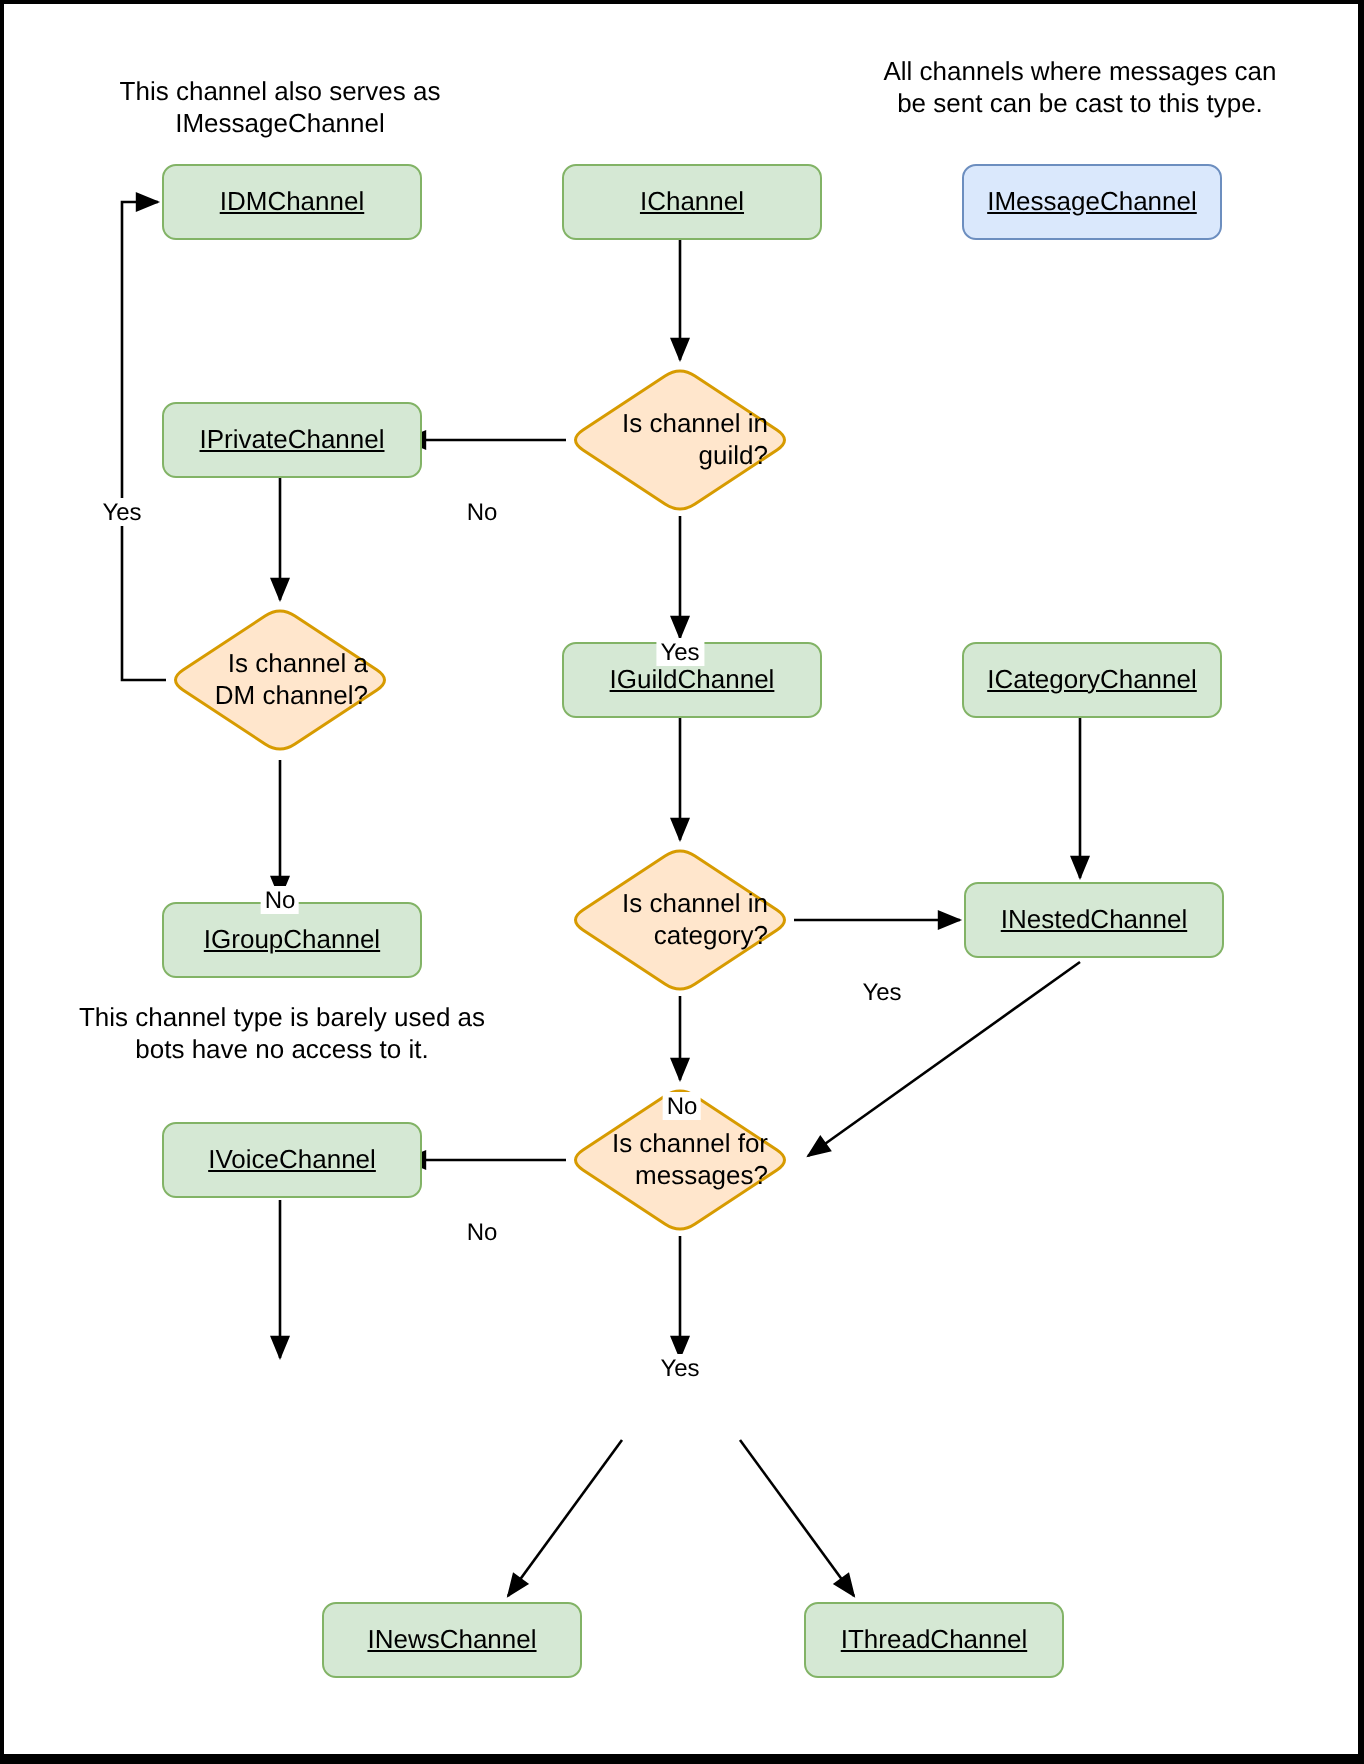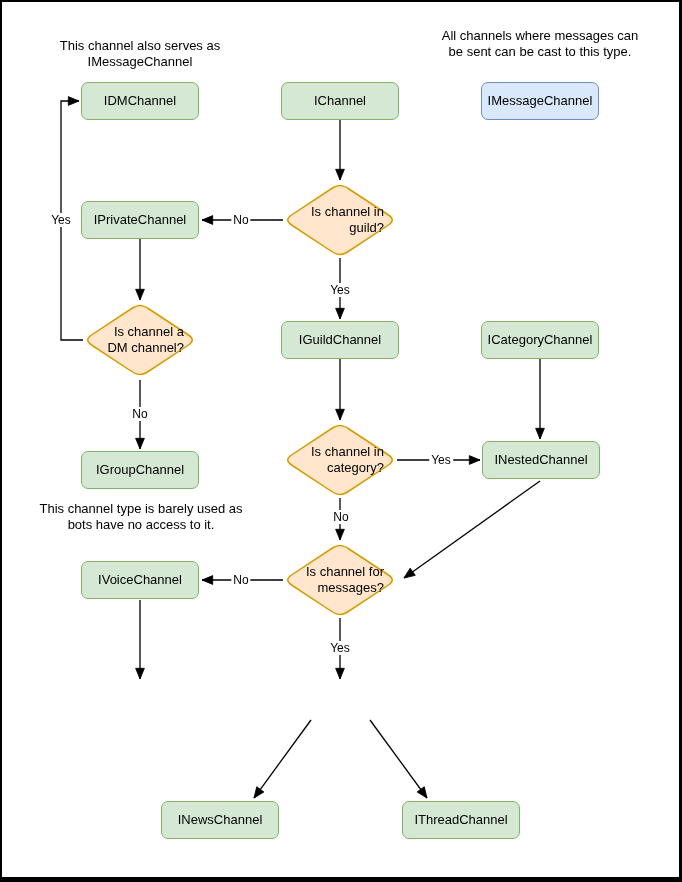"IDMChannel" .node { text-decoration: none -> underline; width: 118px -> 130px }
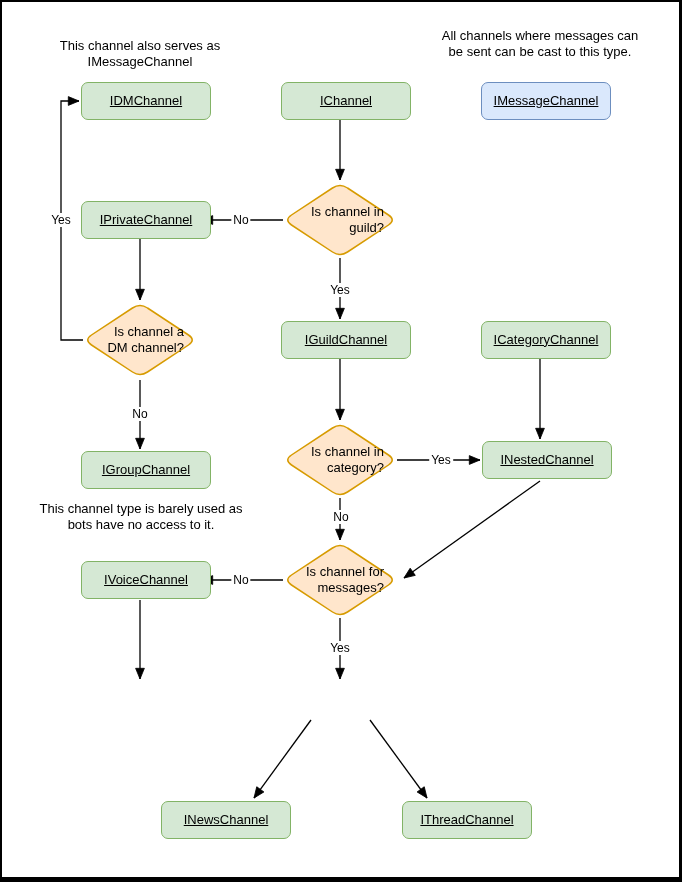"Yes" .elabel { margin-top: none -> 36px }
